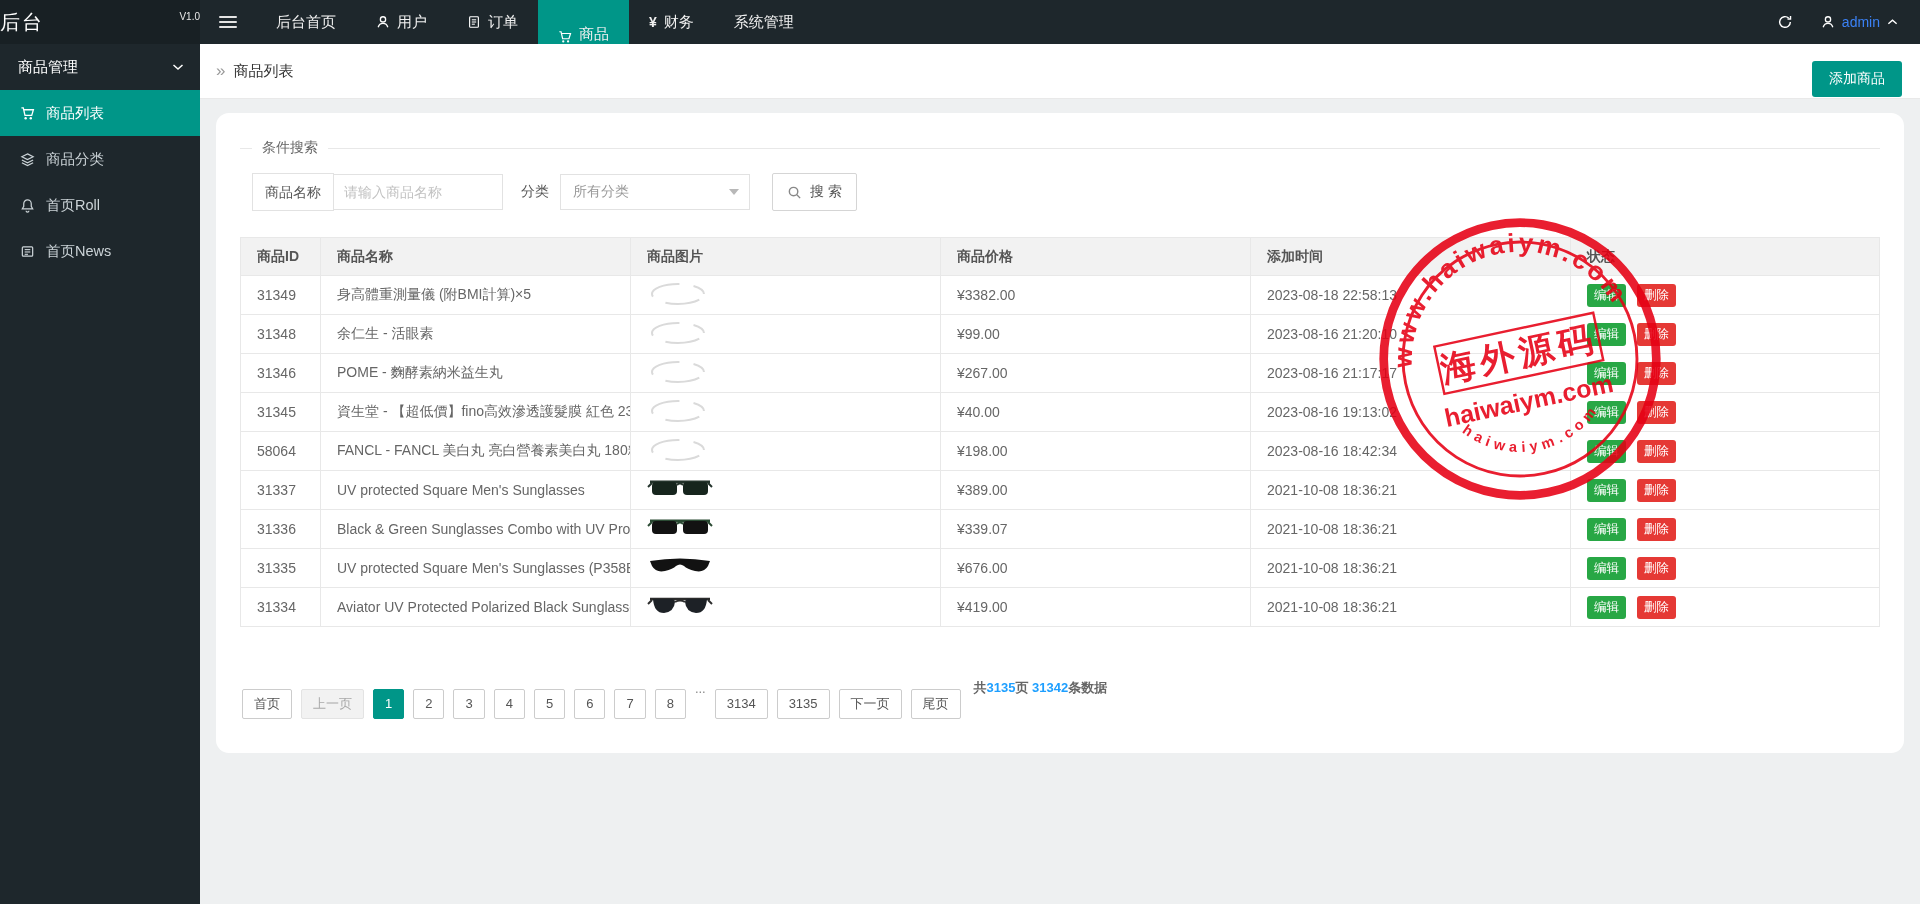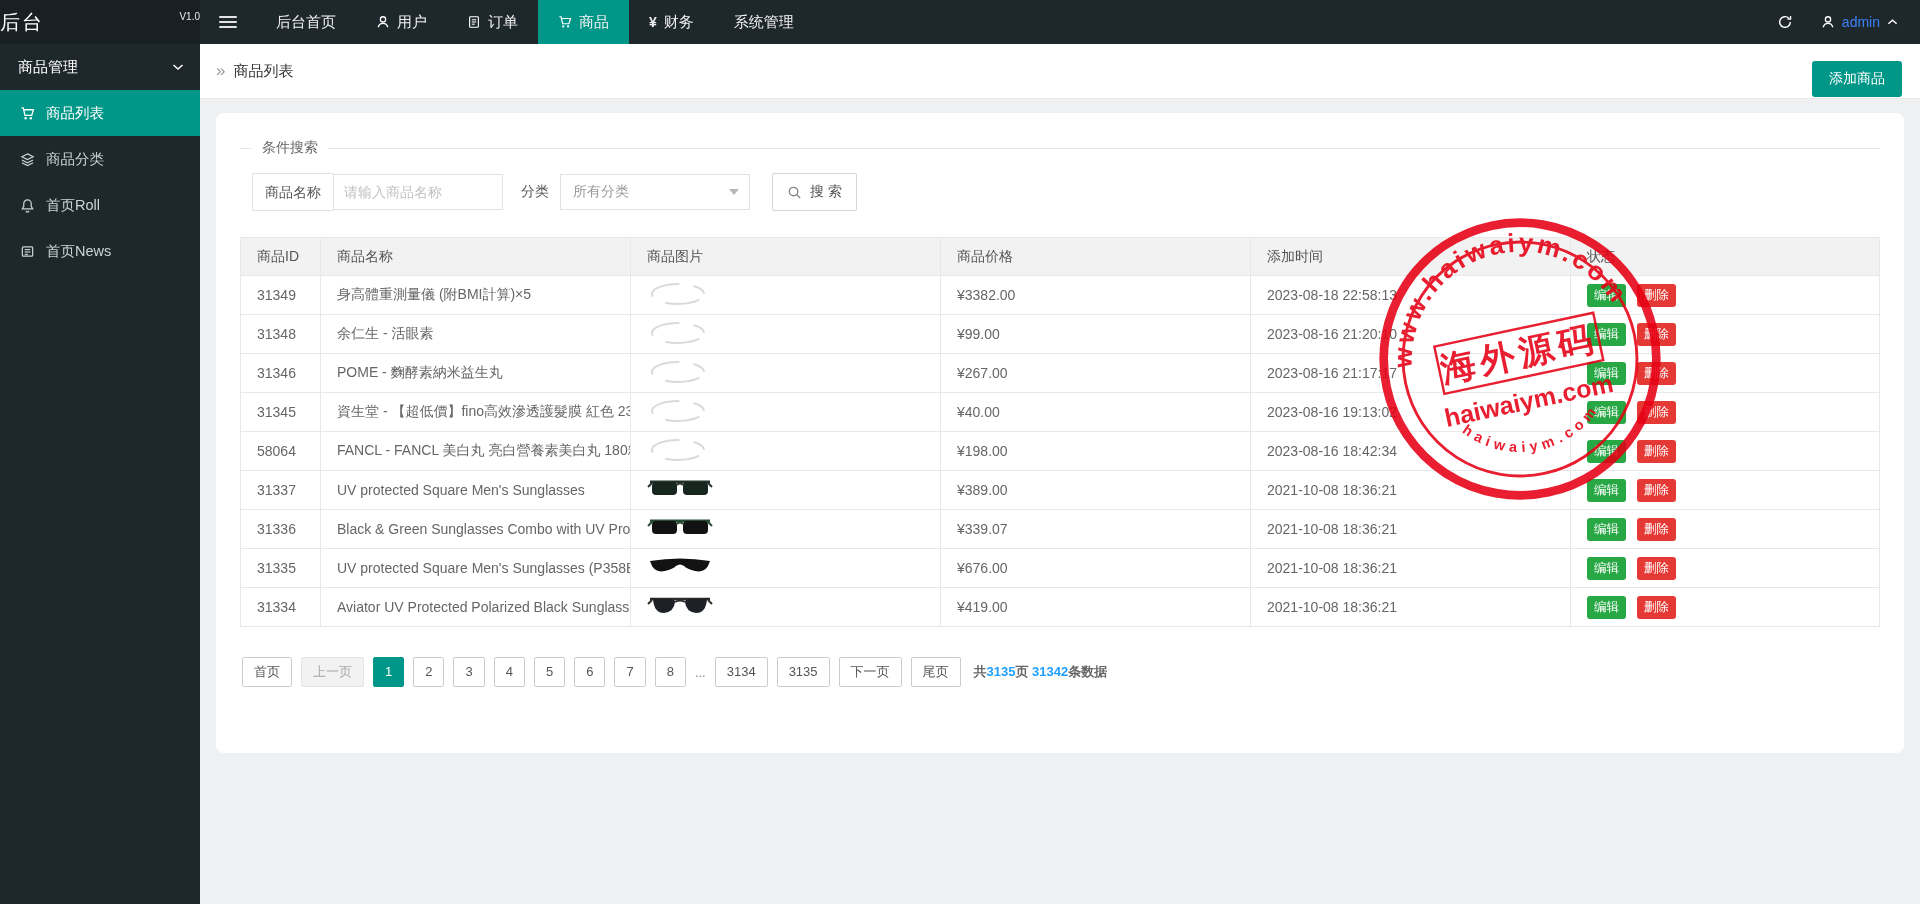"商品" .nav-item.active { align-items: none -> flex-end }
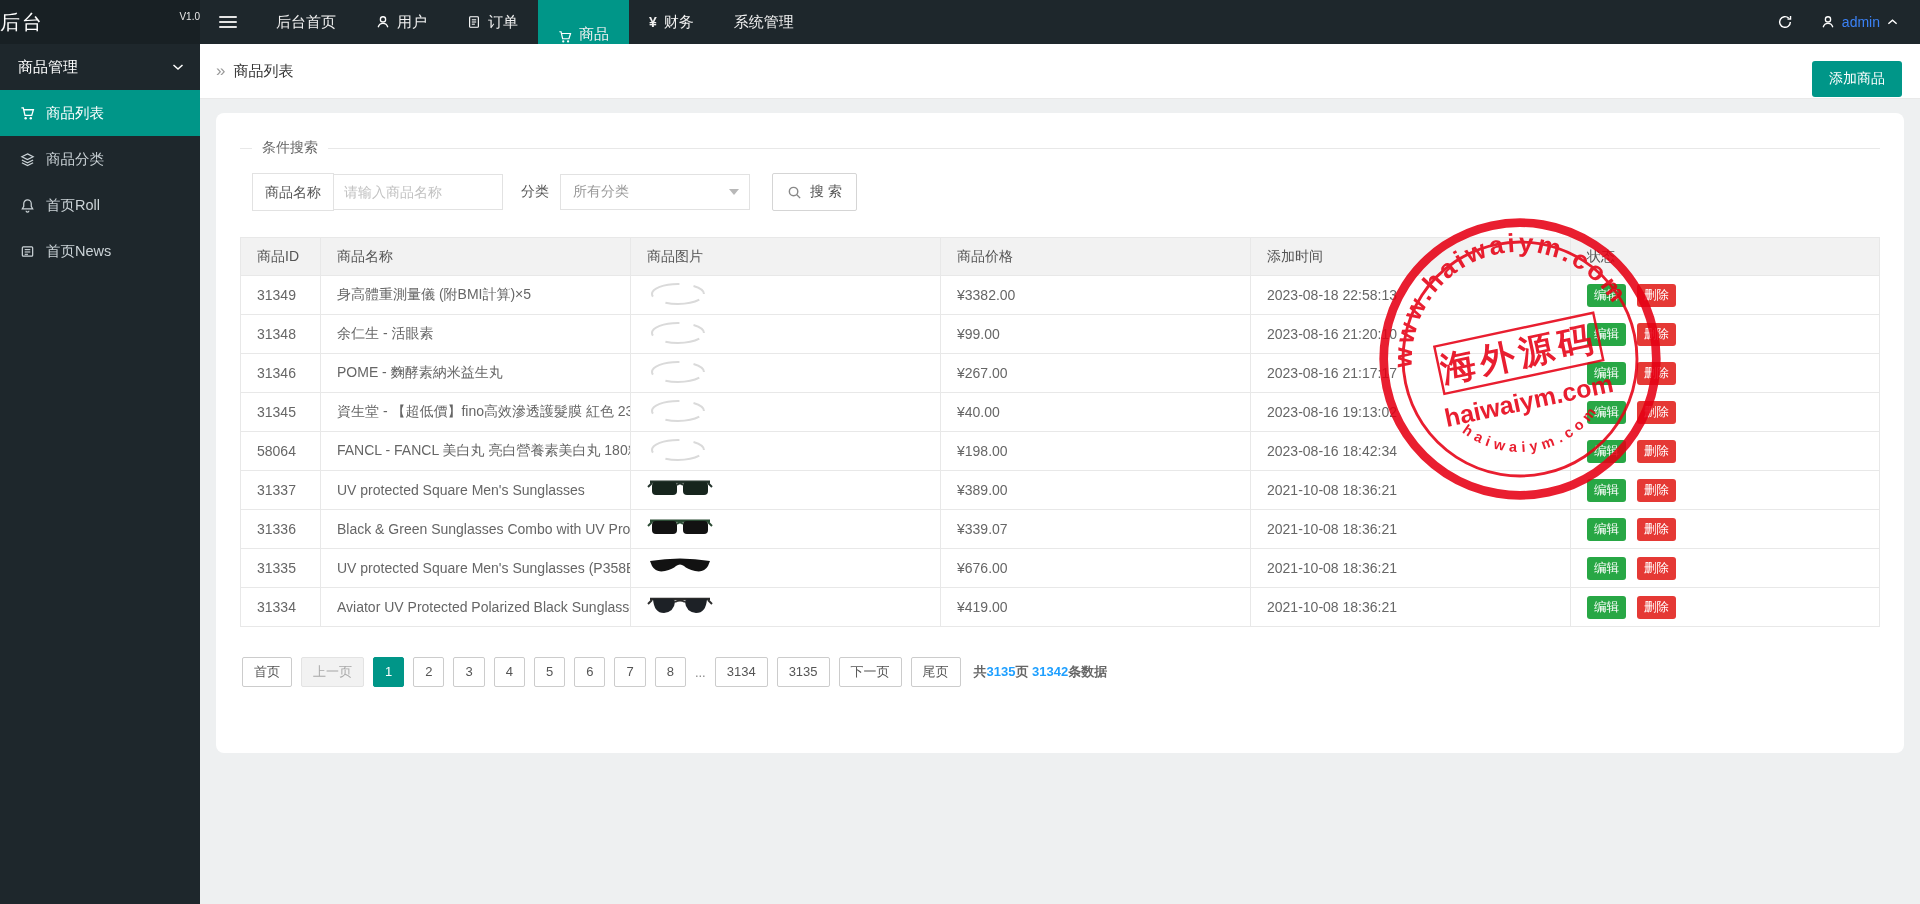"条件搜索" .card { border-radius: 8px -> 13px }
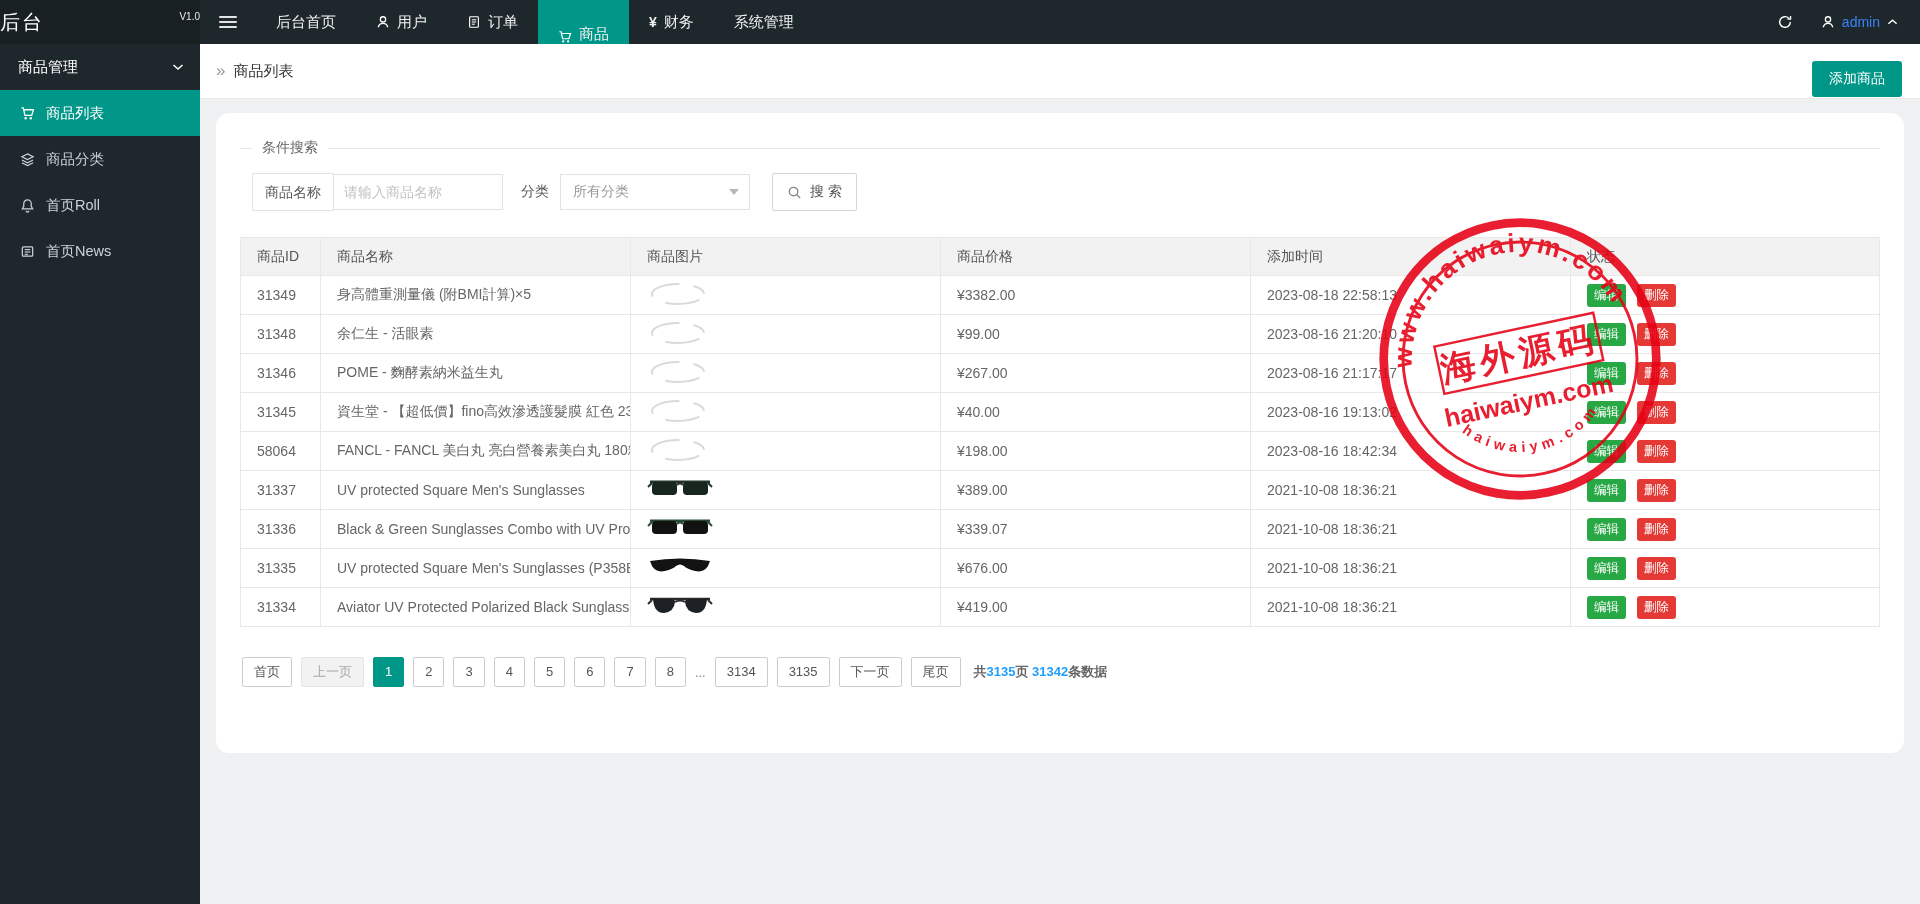"商品ID" th { font-weight: normal -> bold }
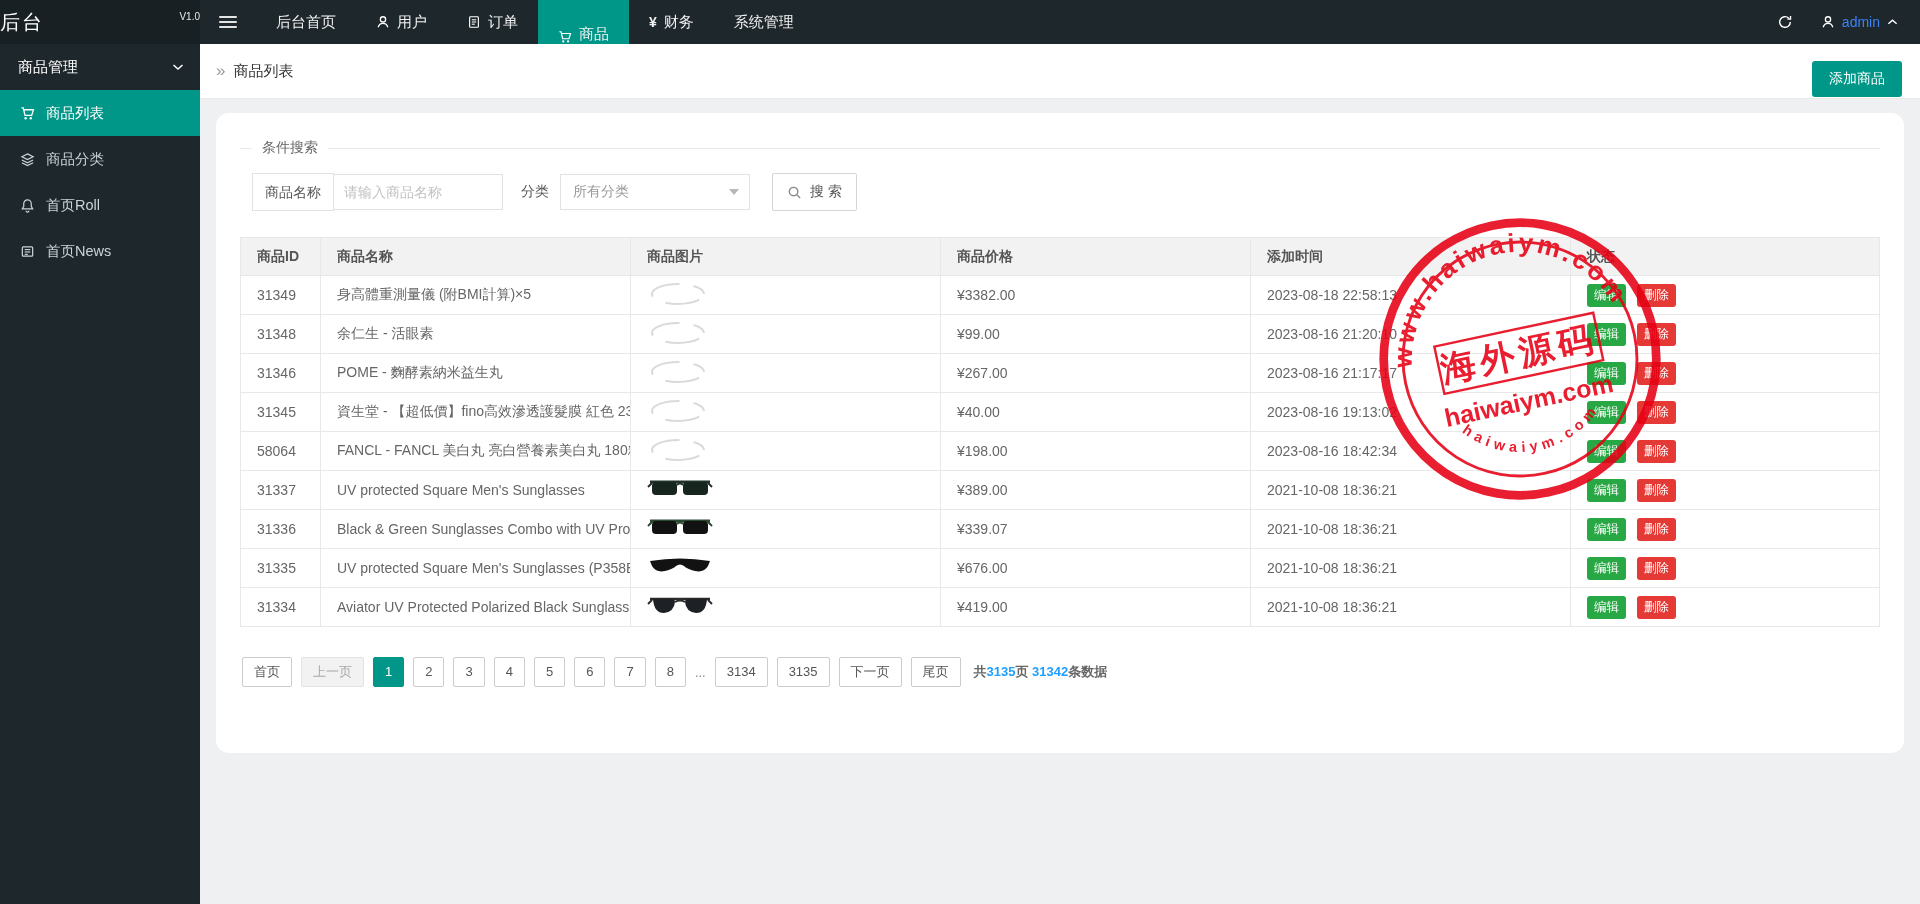"首页" .page-box { margin-top: none -> 32px }
